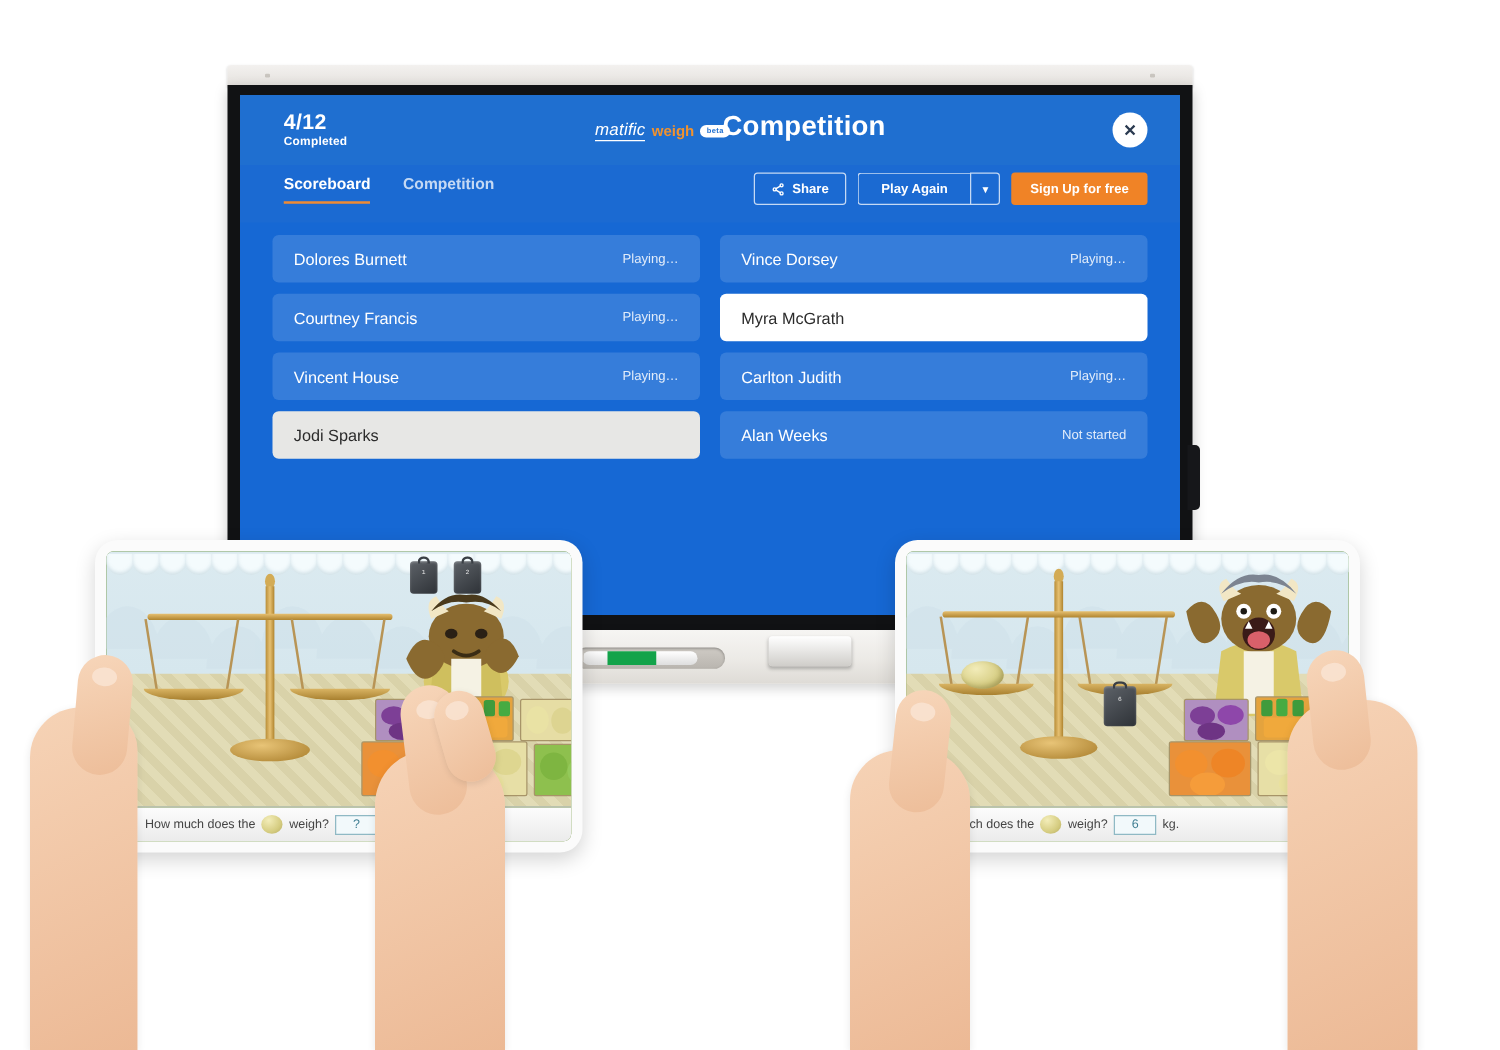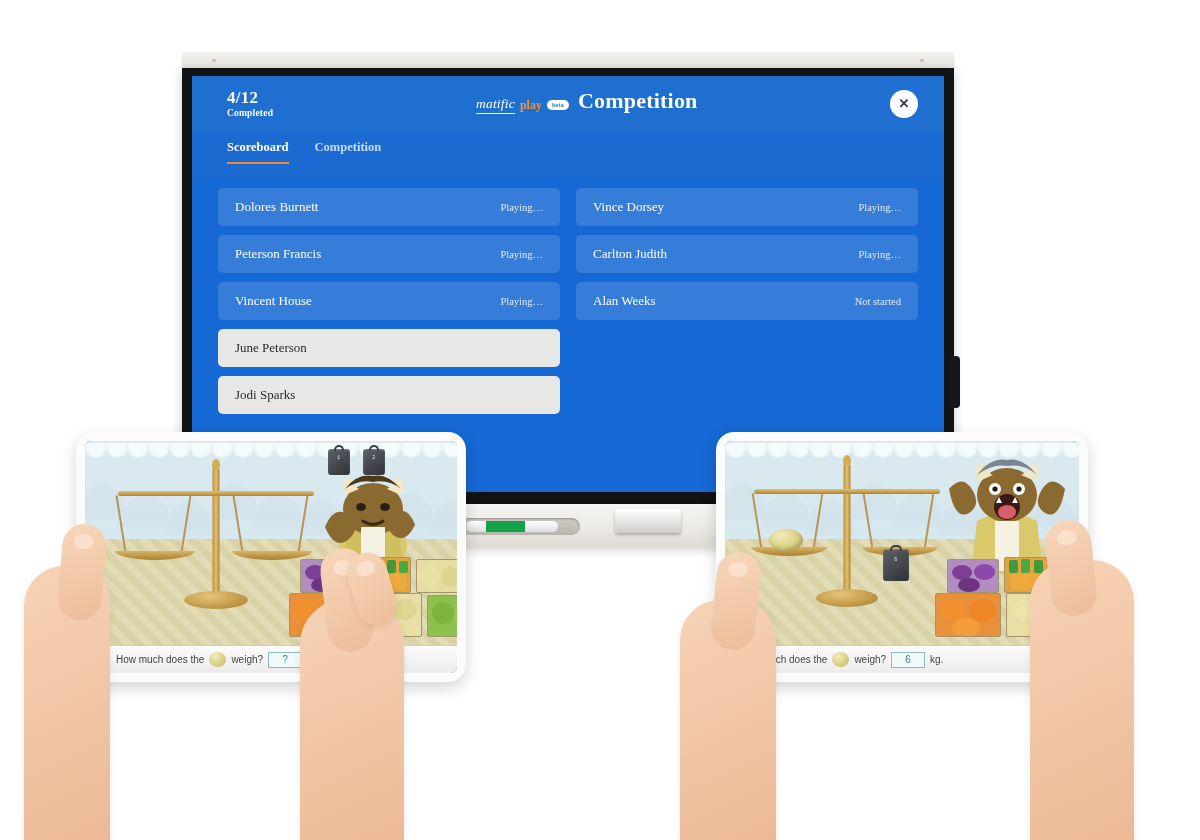"4/12" #whiteboard { font-family: Liberation Serif, serif -> none }
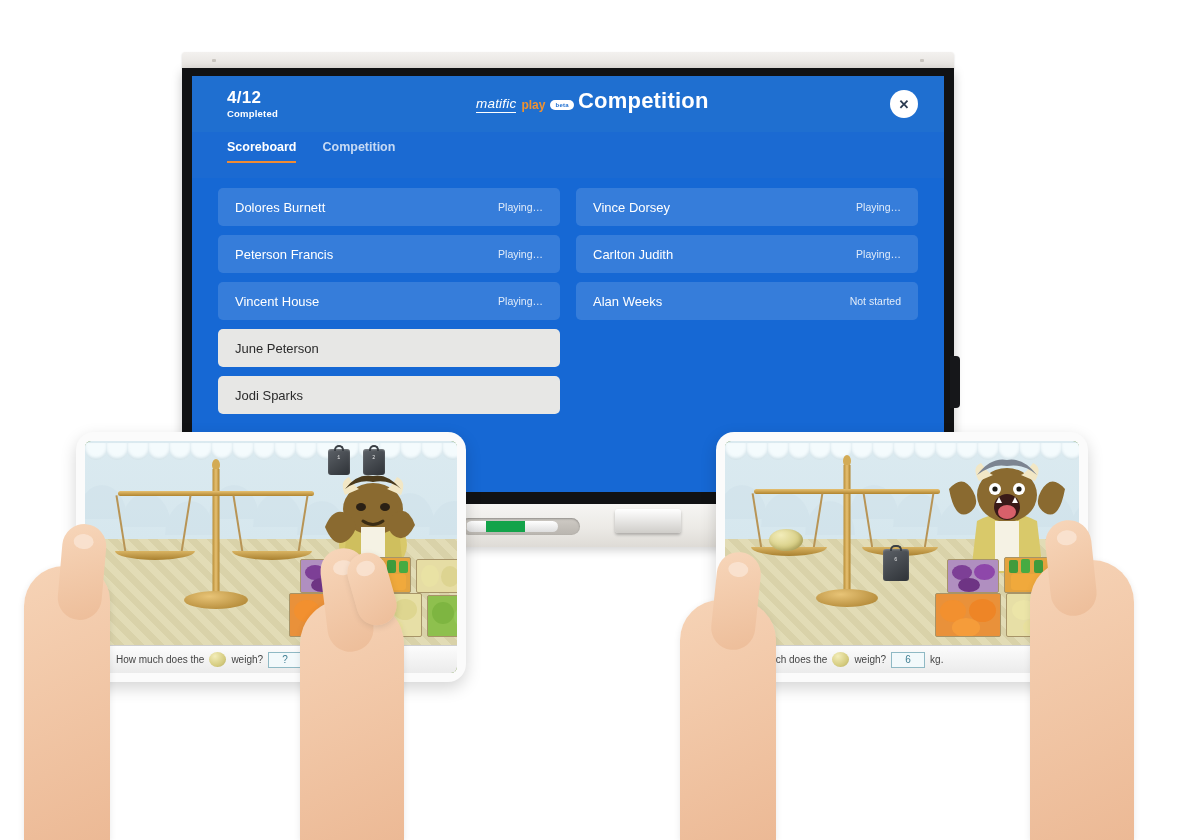"play" span.brand-play { text: play -> weigh }
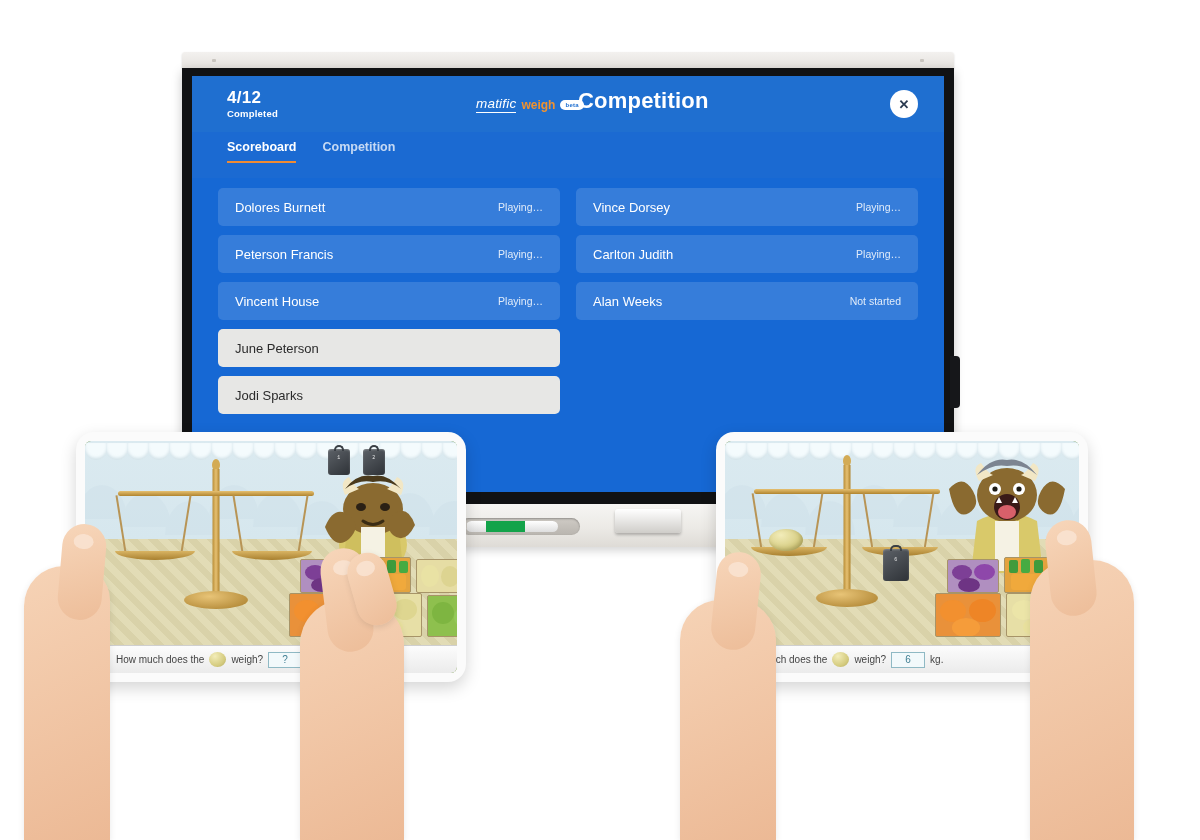"Share" div { html: none -> <div> <div> <span> <svg> <circle></circle> <circle></circle> <circle></circle> <line></line> <line></line> </svg> </span> <span>Share</span> </div> <div> <div>Play Again</div> <div>▼</div> </div> <div>Sign Up for free</div> </div> }
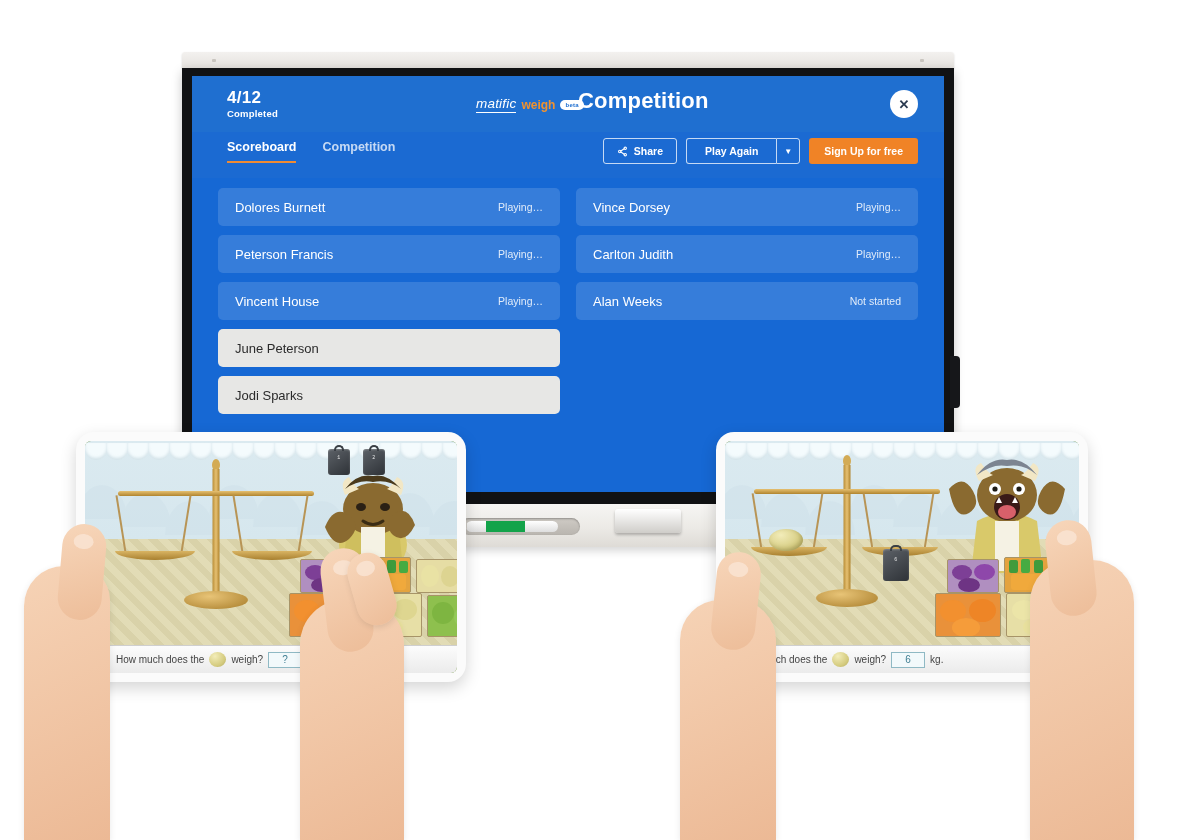"Peterson Francis" span.pname { text: Peterson -> Courtney }
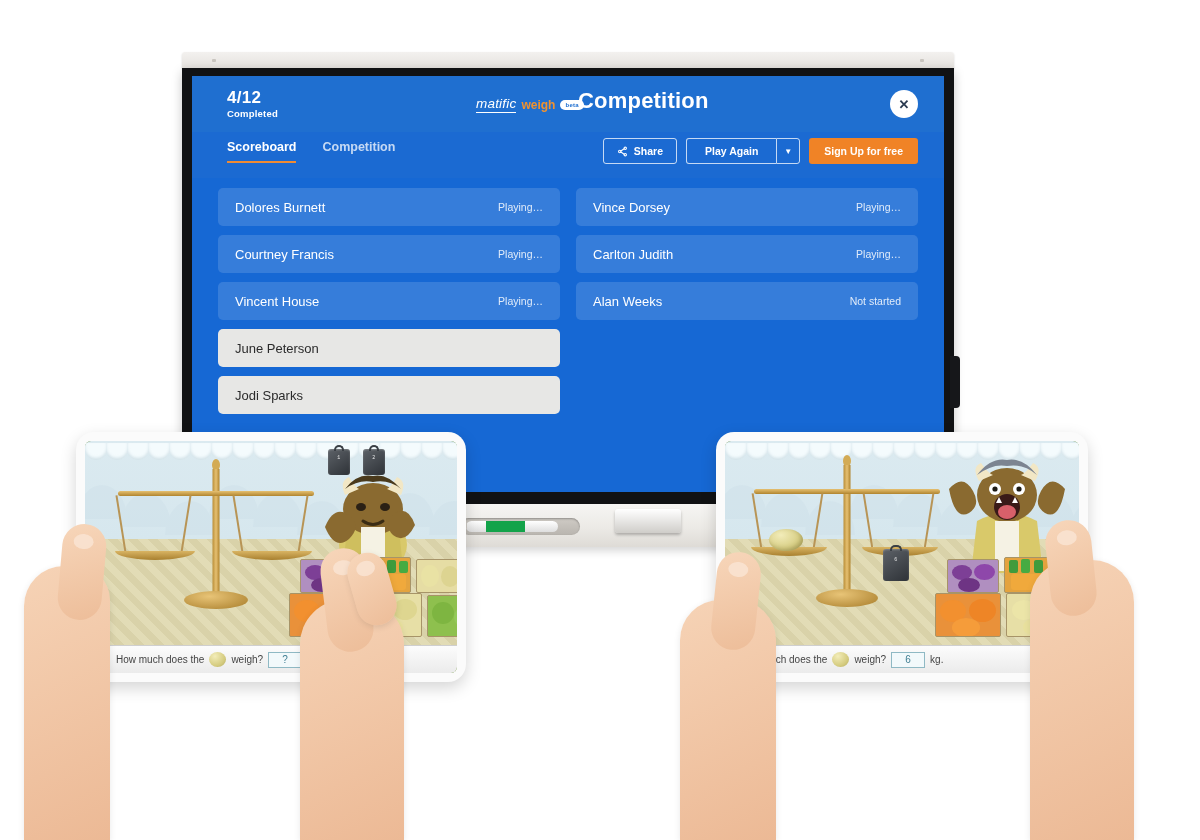"Myra McGrath" div.player-row { html: none -> <div> <span>Myra McGrath</span> </div> }
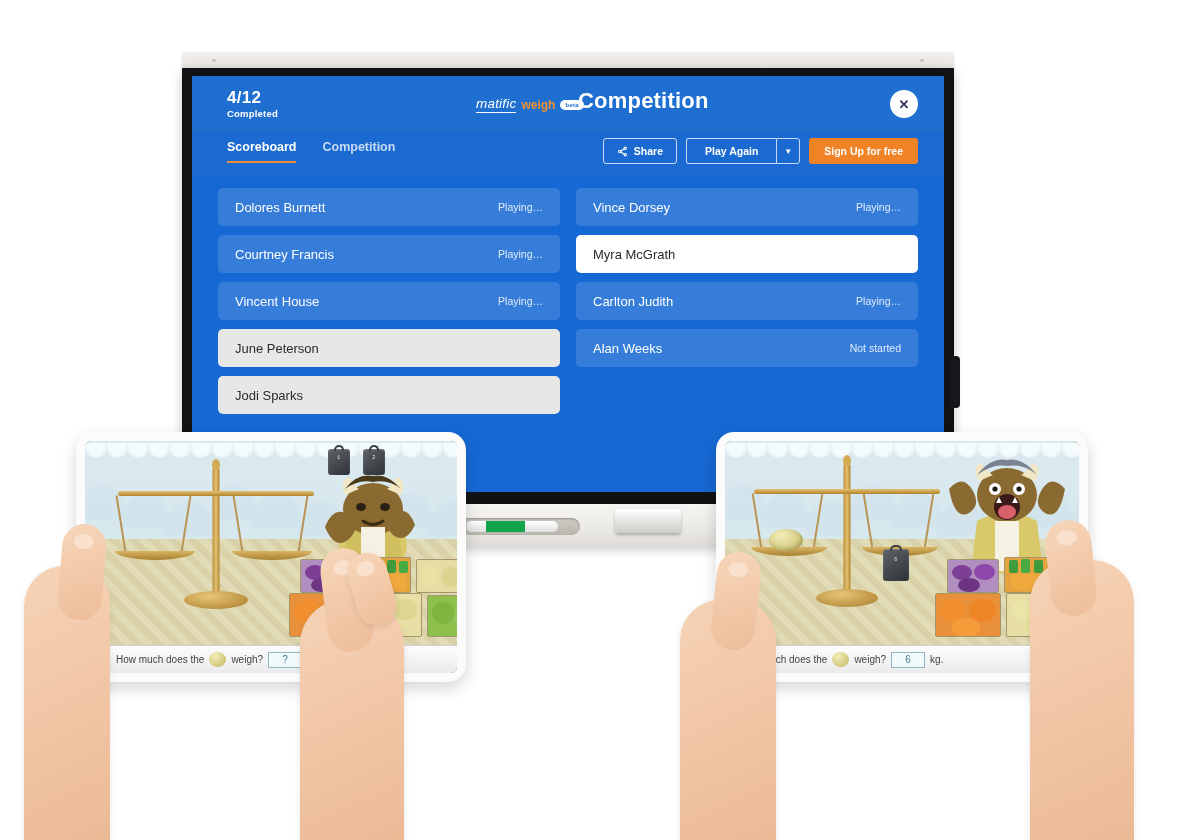"June Peterson" div.player-row { html: <div> <span>June Peterson</span> </div> -> none }
